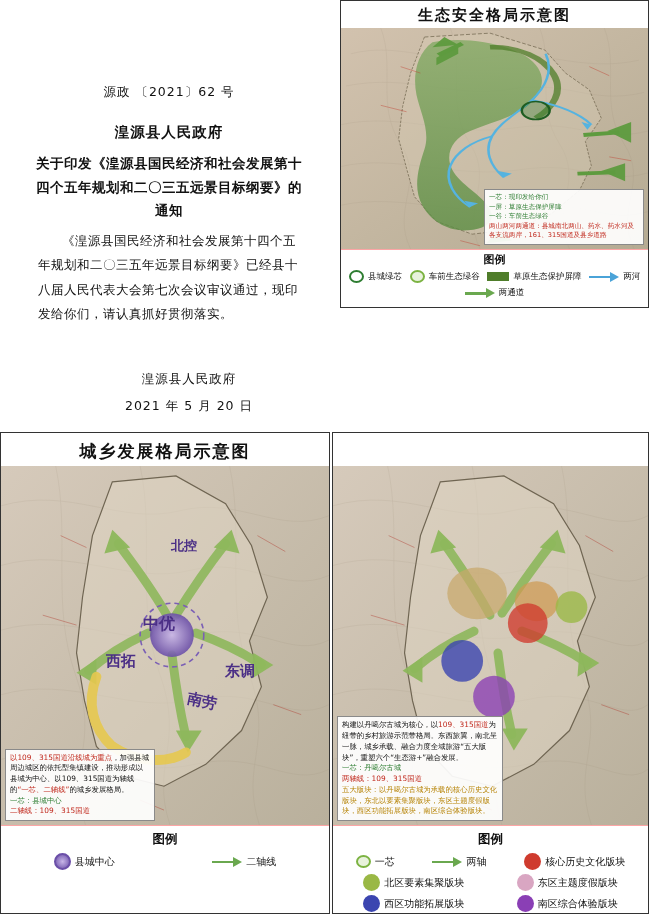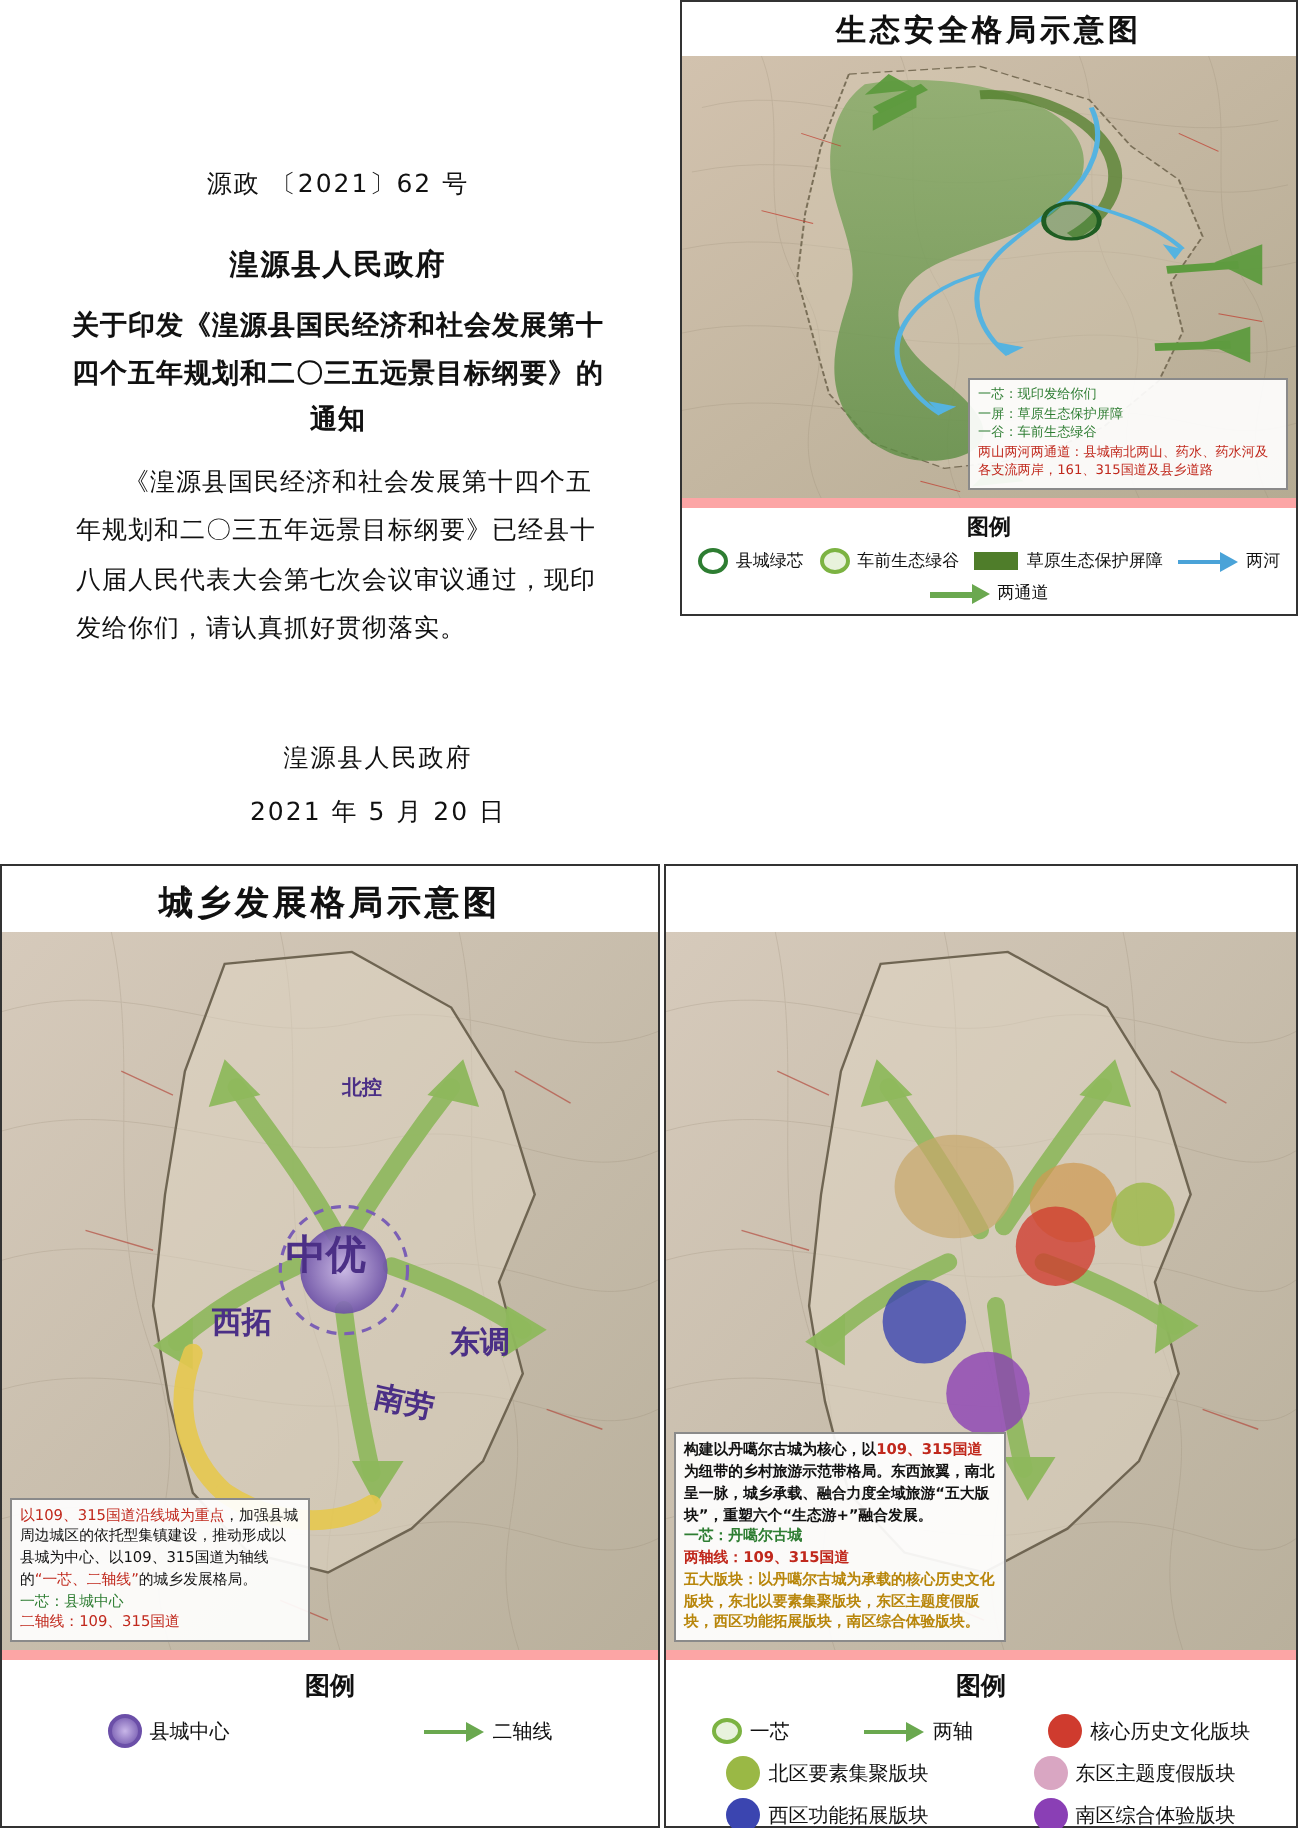"图例" .legend { border-top: 5px solid #fca5a5 -> 1px solid #fca5a5 }
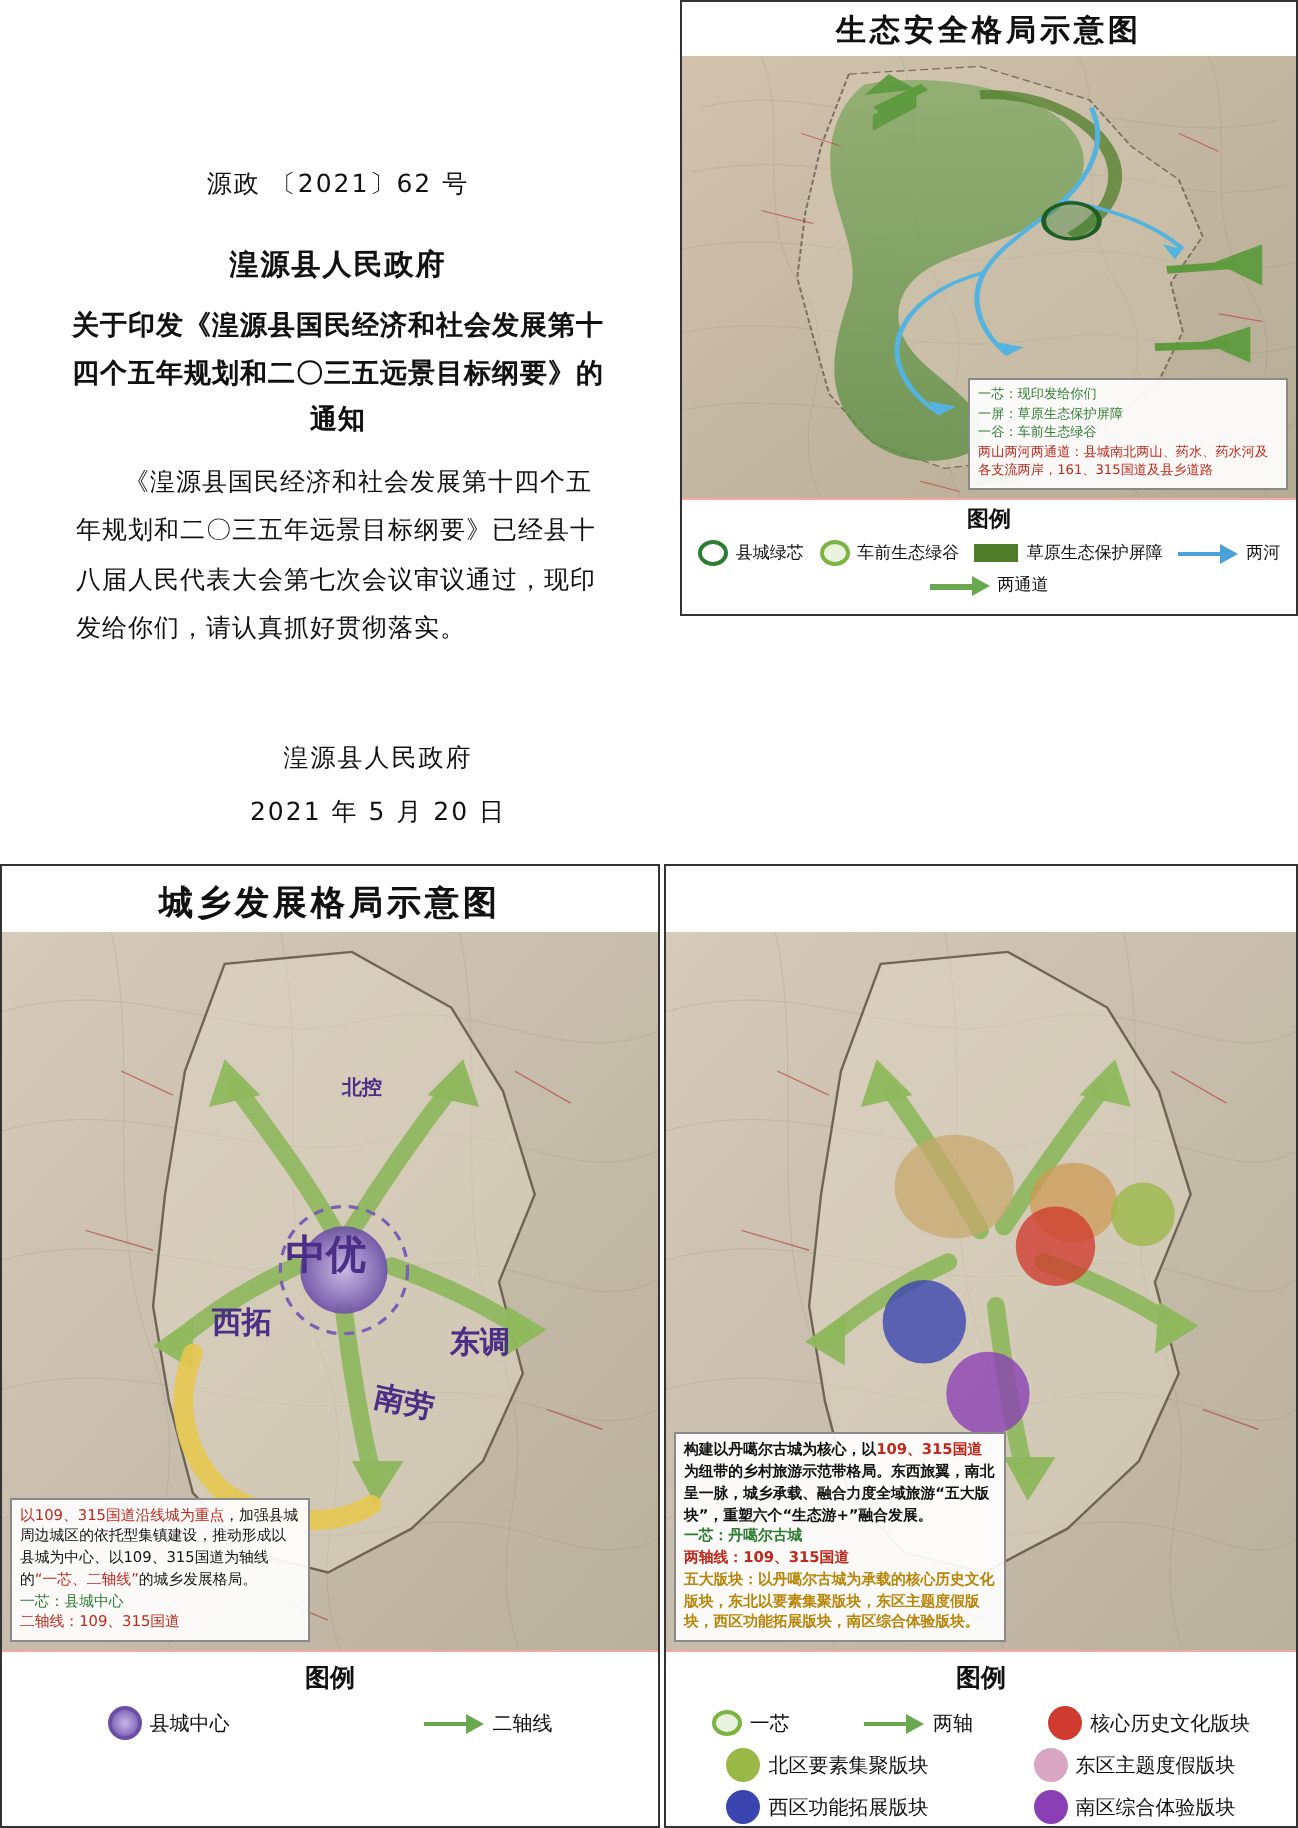"北控" div.mlabel { font-size: 10px -> 13px }
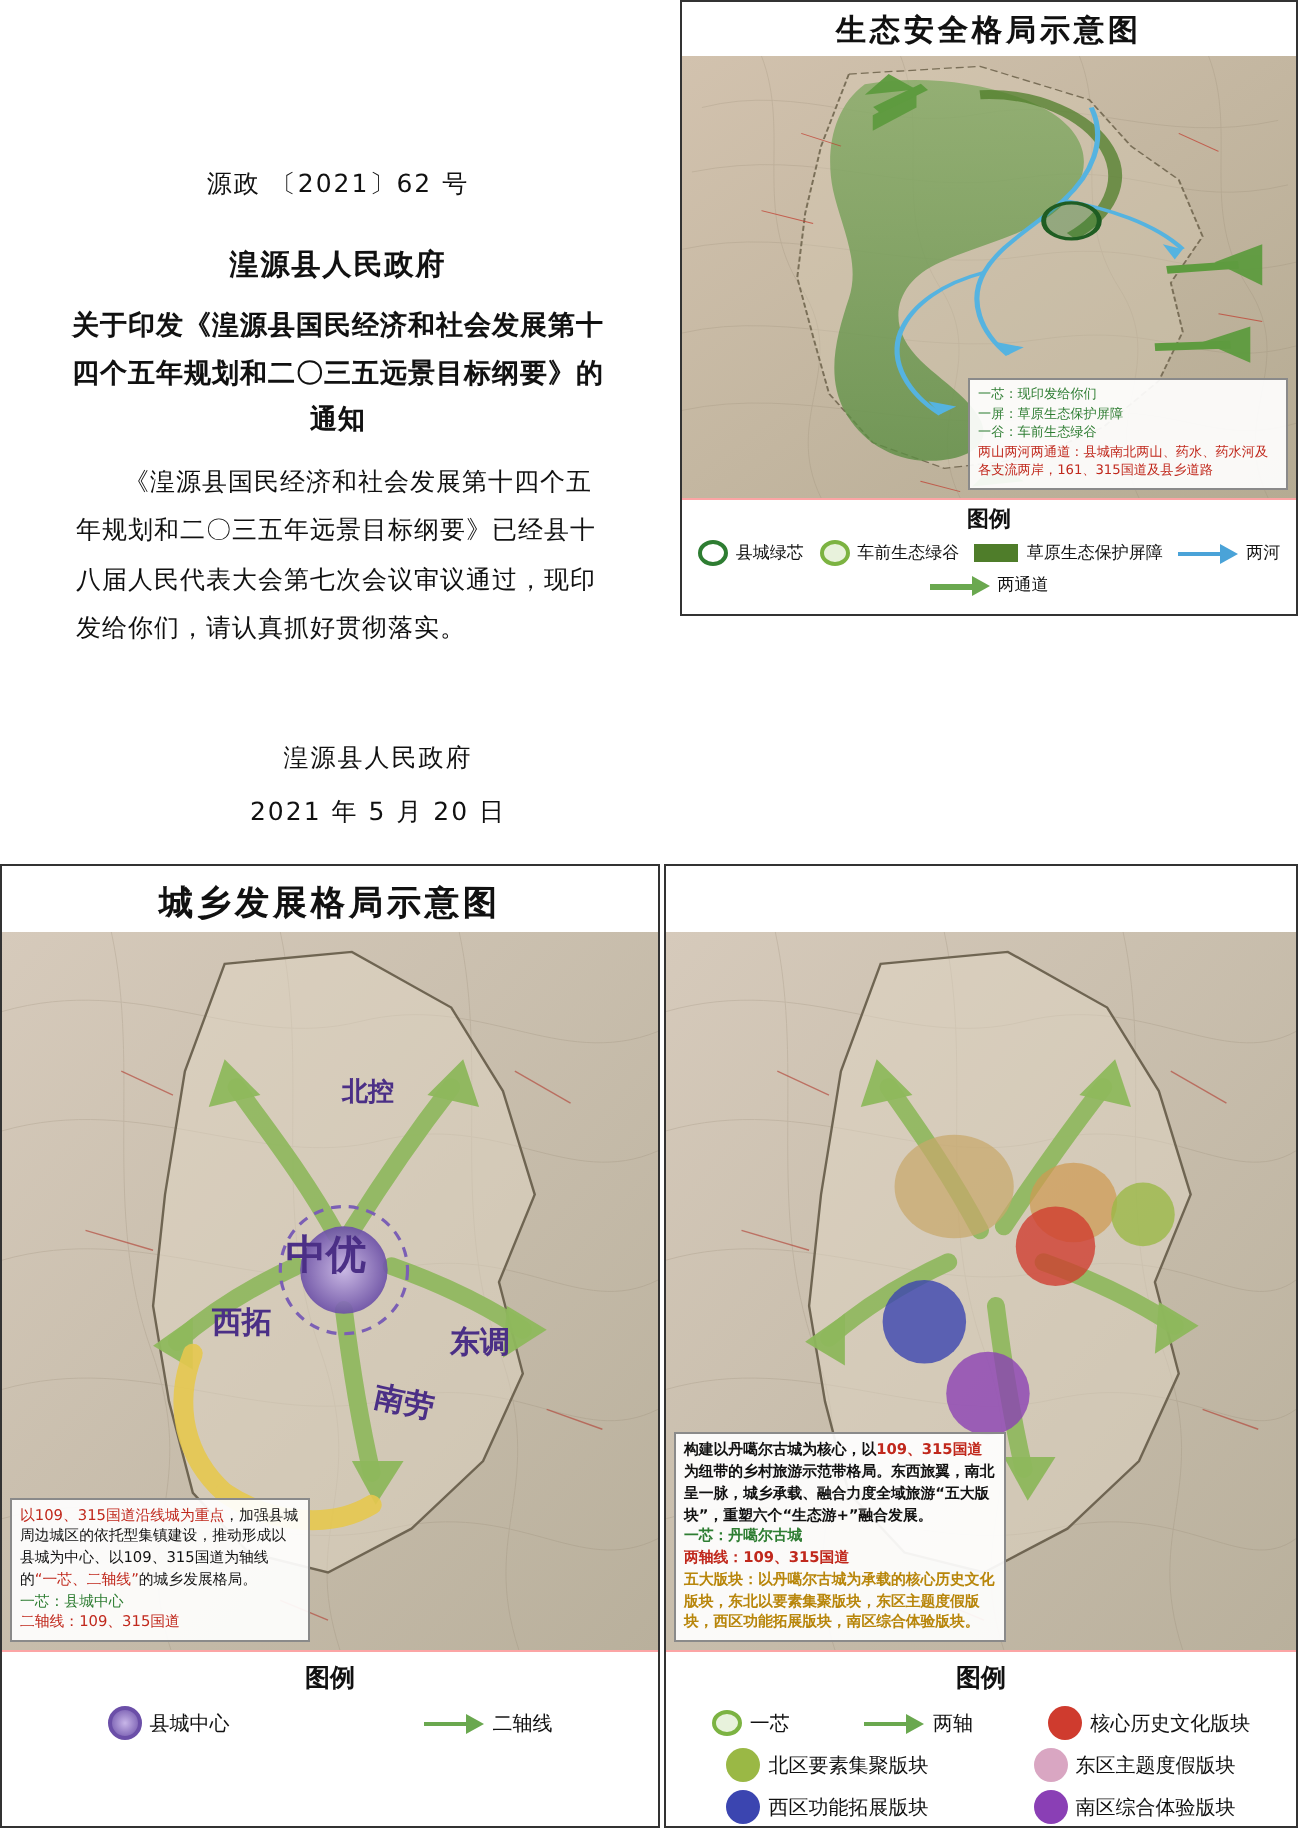"中优" div.mlabel { font-size: 20px -> 16px }
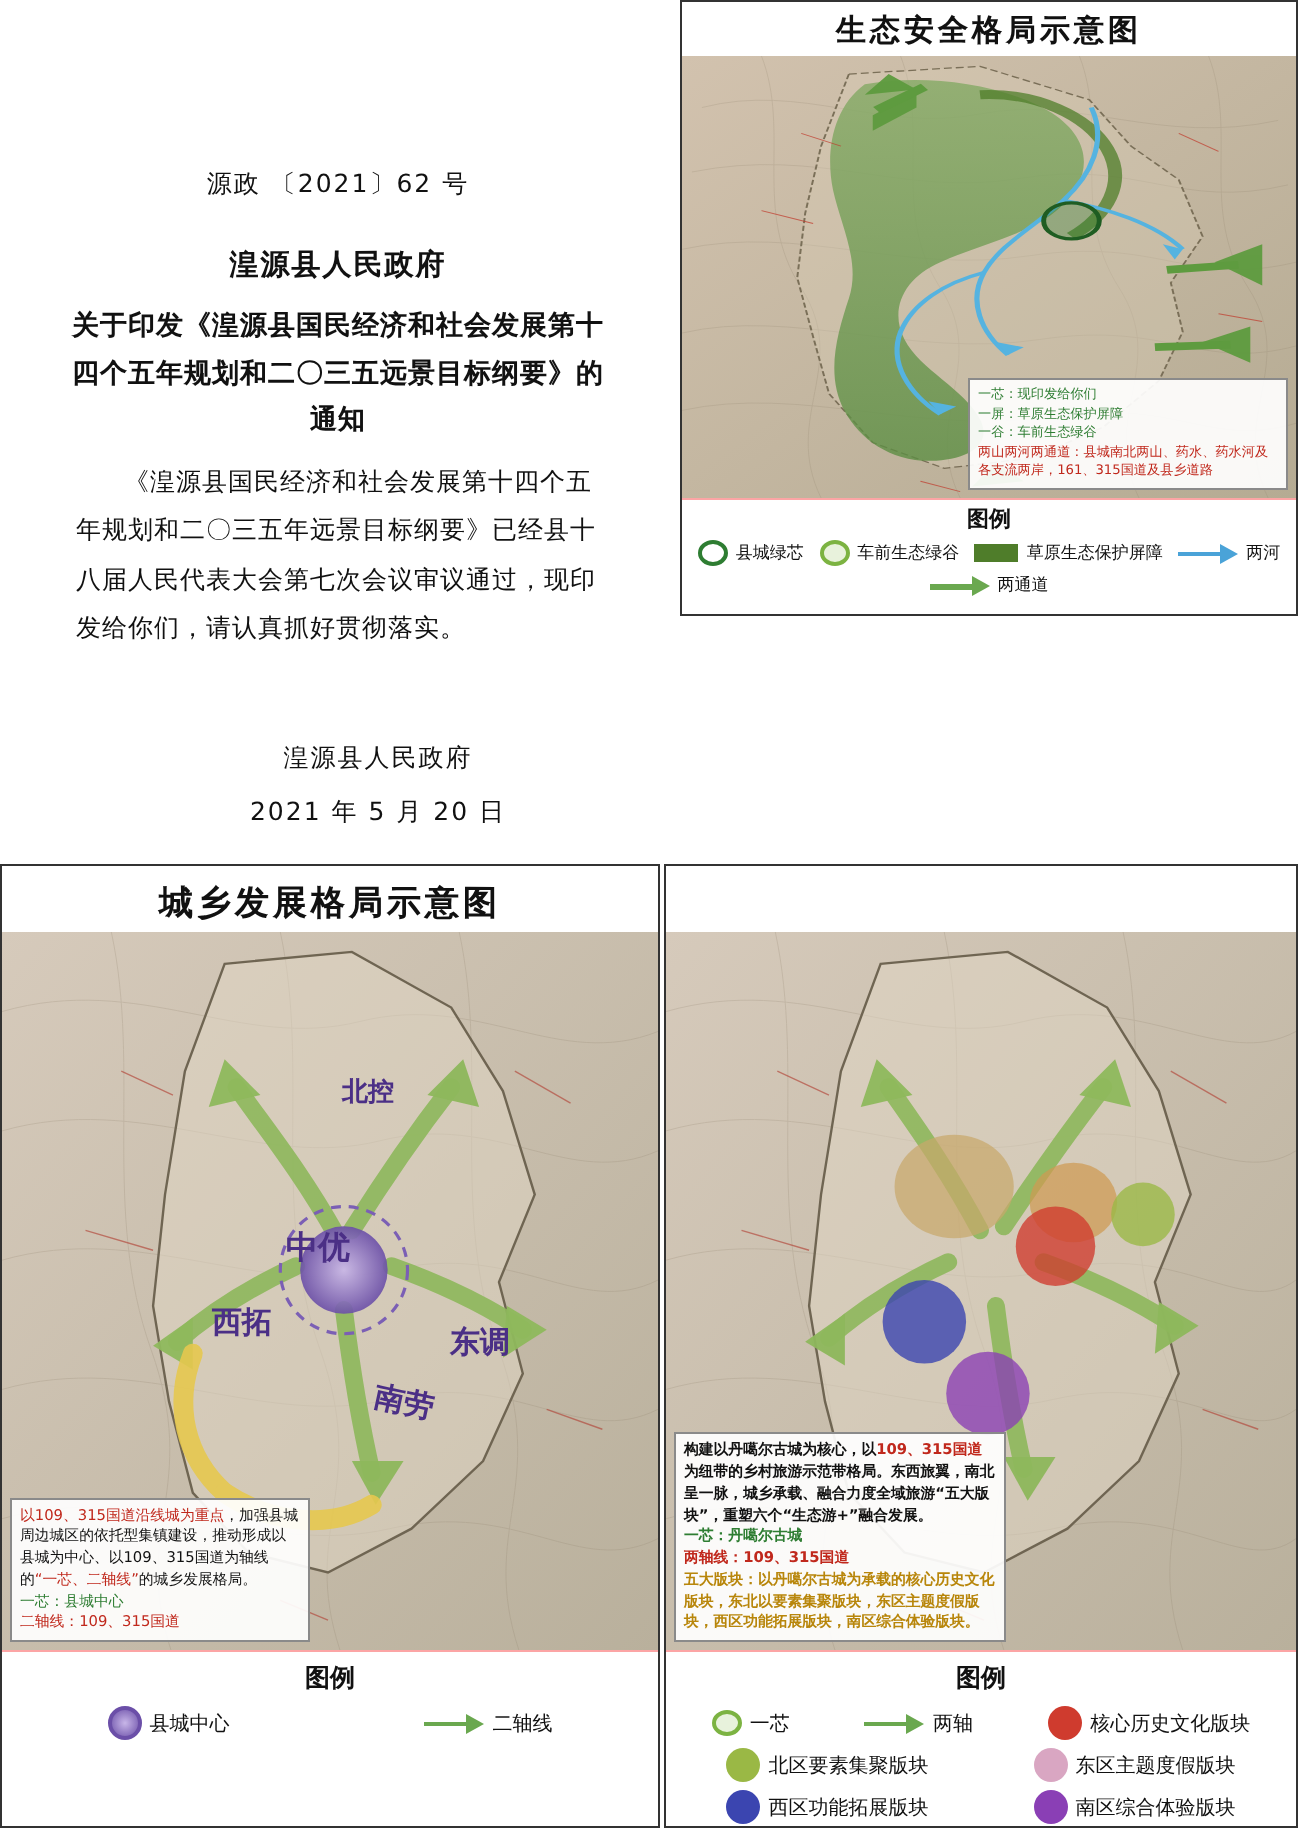"构建以丹噶尔古城为核心，以109、315国道为纽带的乡村旅游示范带格局。东西旅翼" #note-tour { font-weight: bold -> none }
